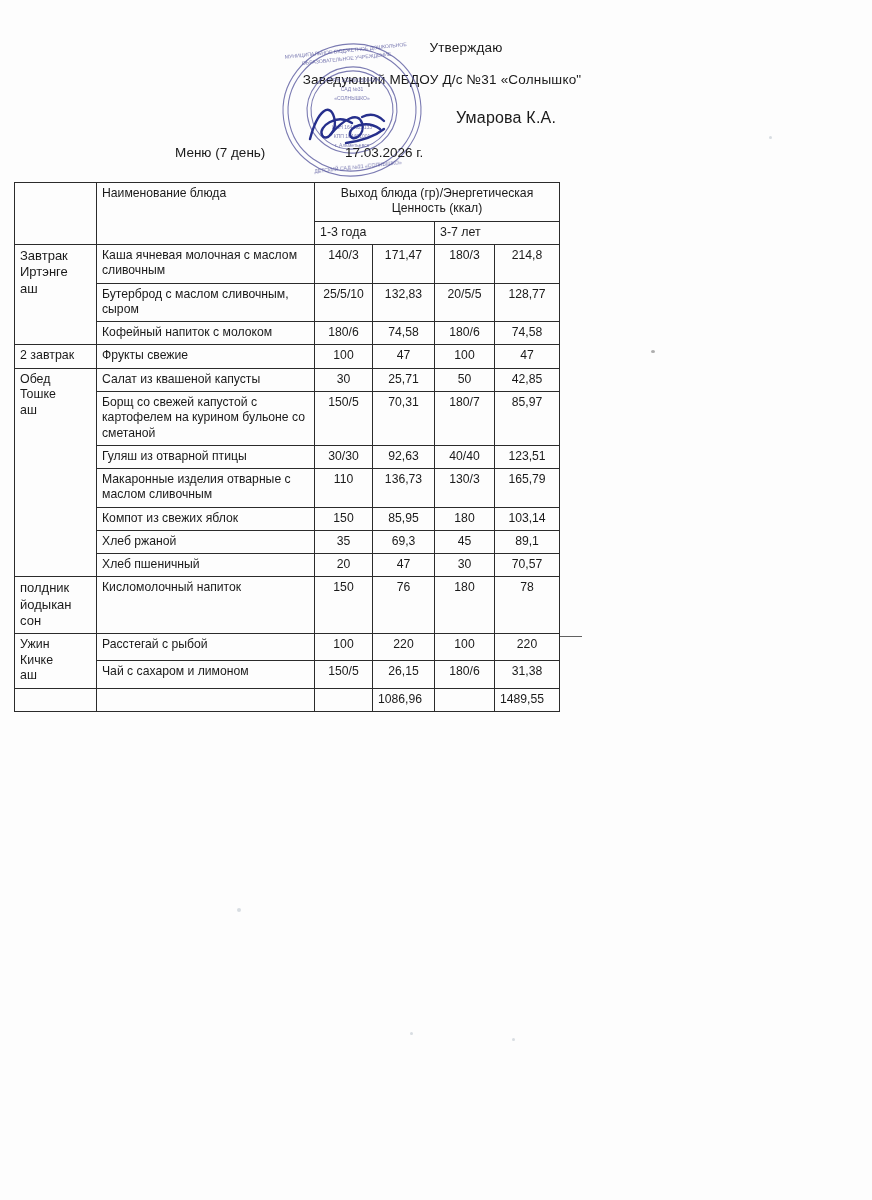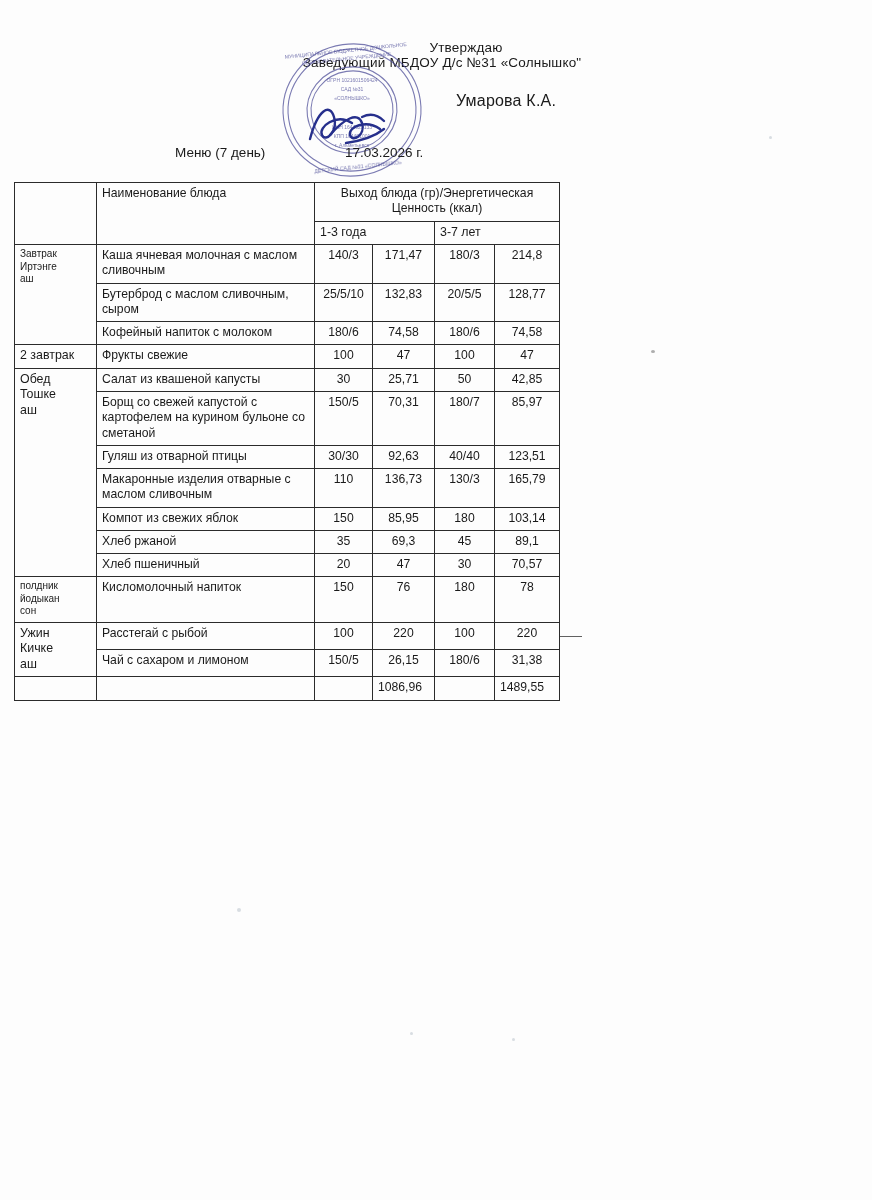"Утверждаю" .approve-line { margin-bottom: none -> 17px }
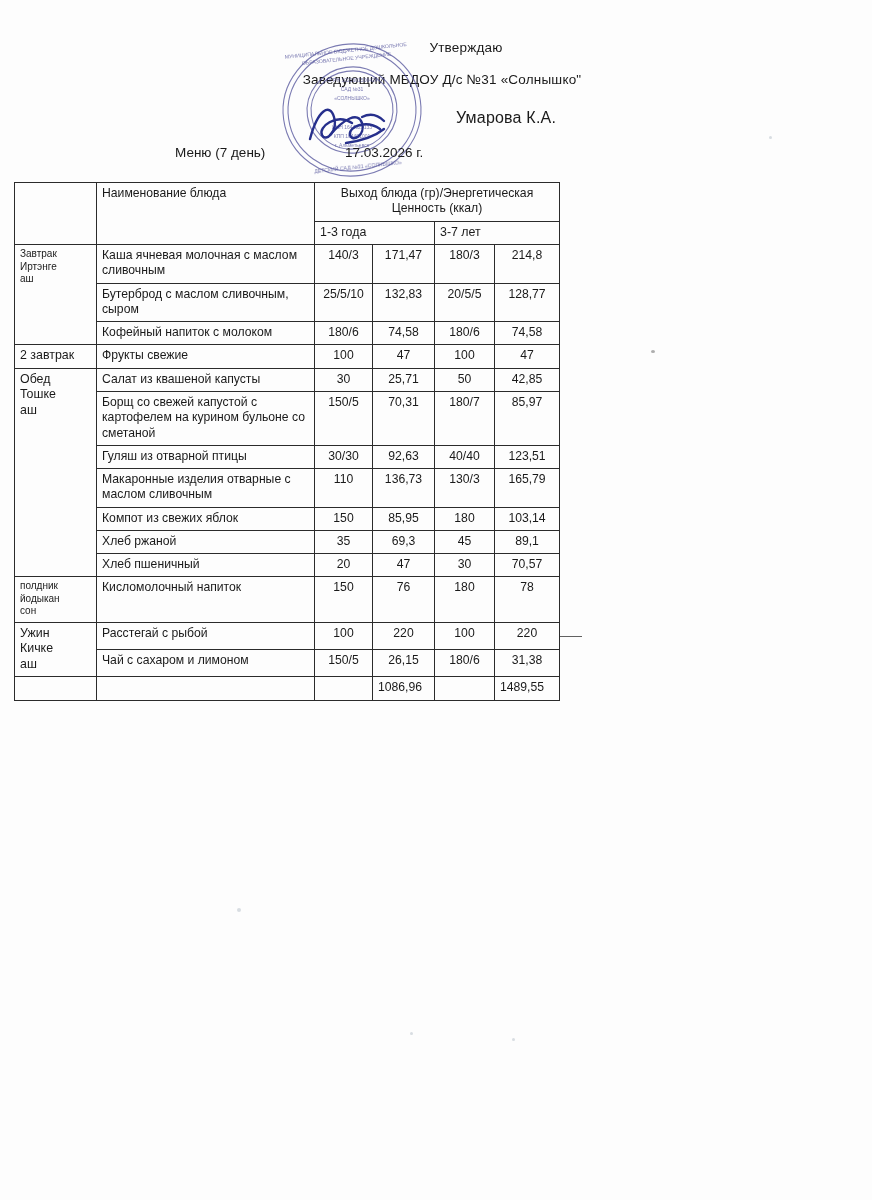"Завтрак" .meal-cell.small { font-size: 10px -> 13px }
